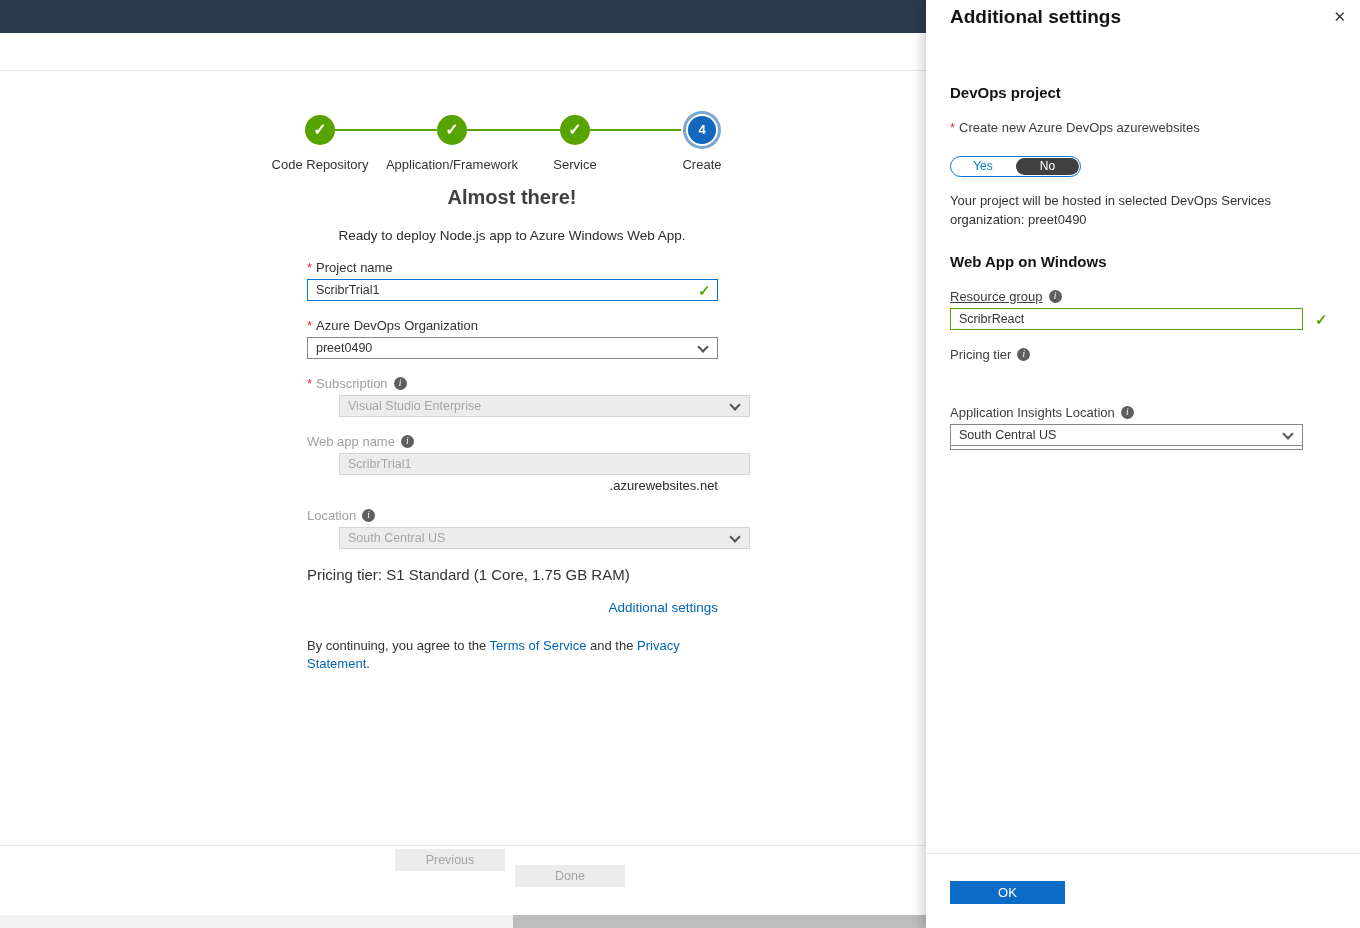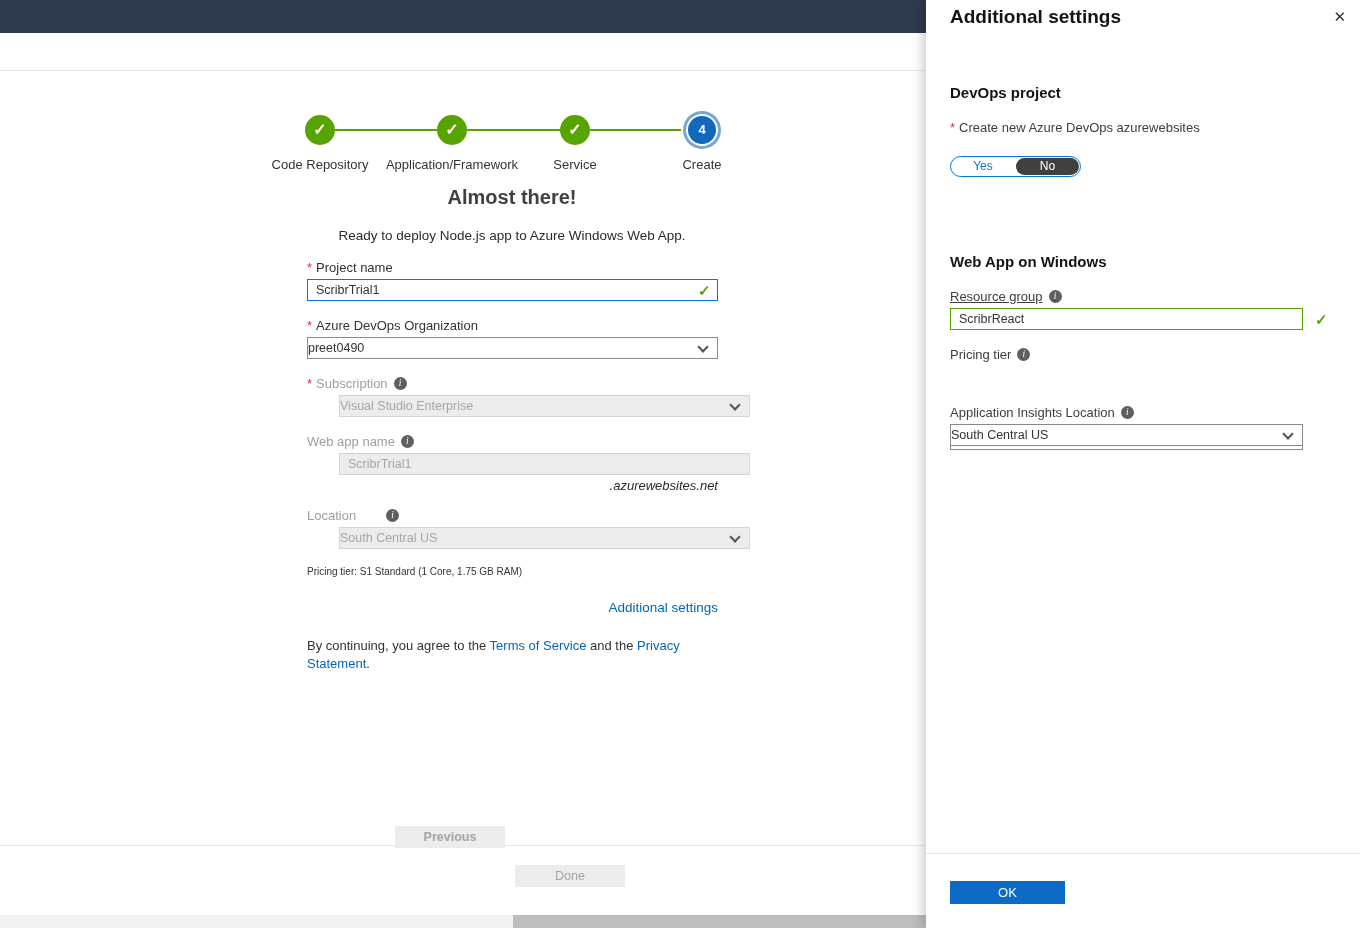"Your project will be hosted" div.p-text { html: none -> <div>Your project will be hosted in selected DevOps Services organization: preet0490</div> }
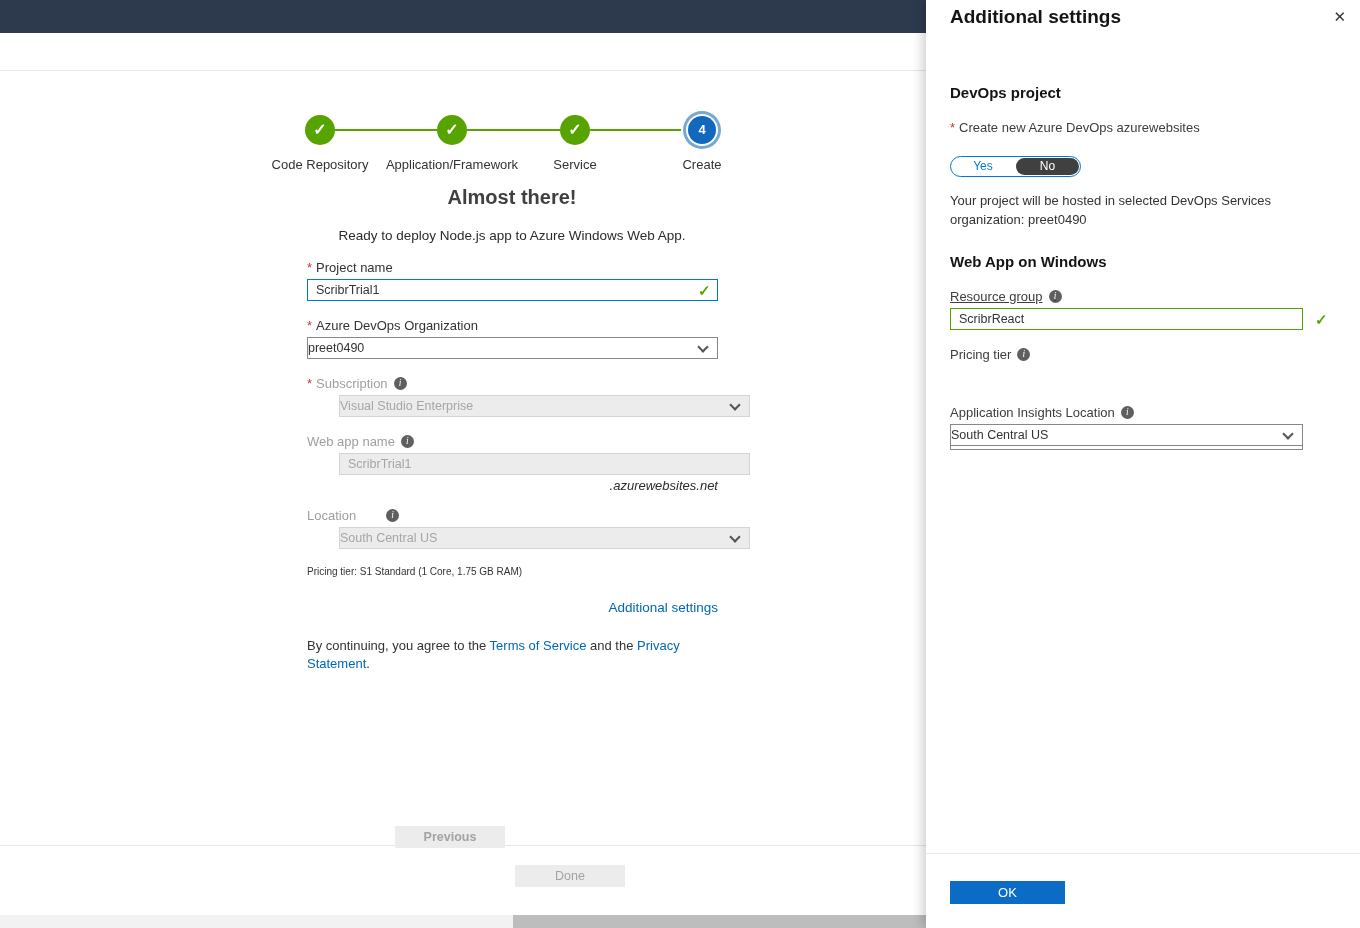"preet0490" .select { padding-left: 0 -> 8px }
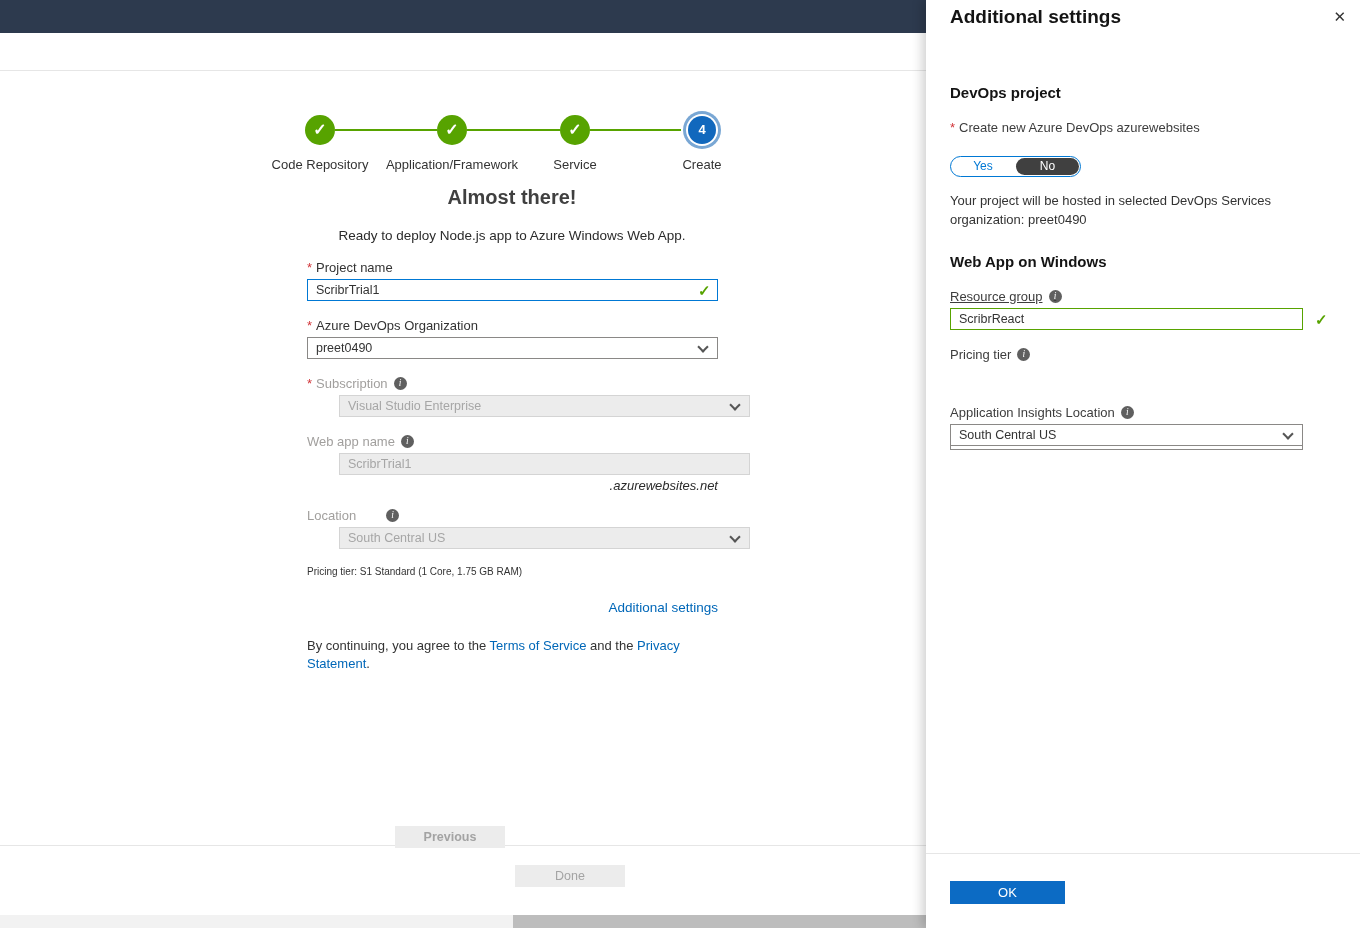".azurewebsites.net" .suffix-text { font-style: italic -> none }
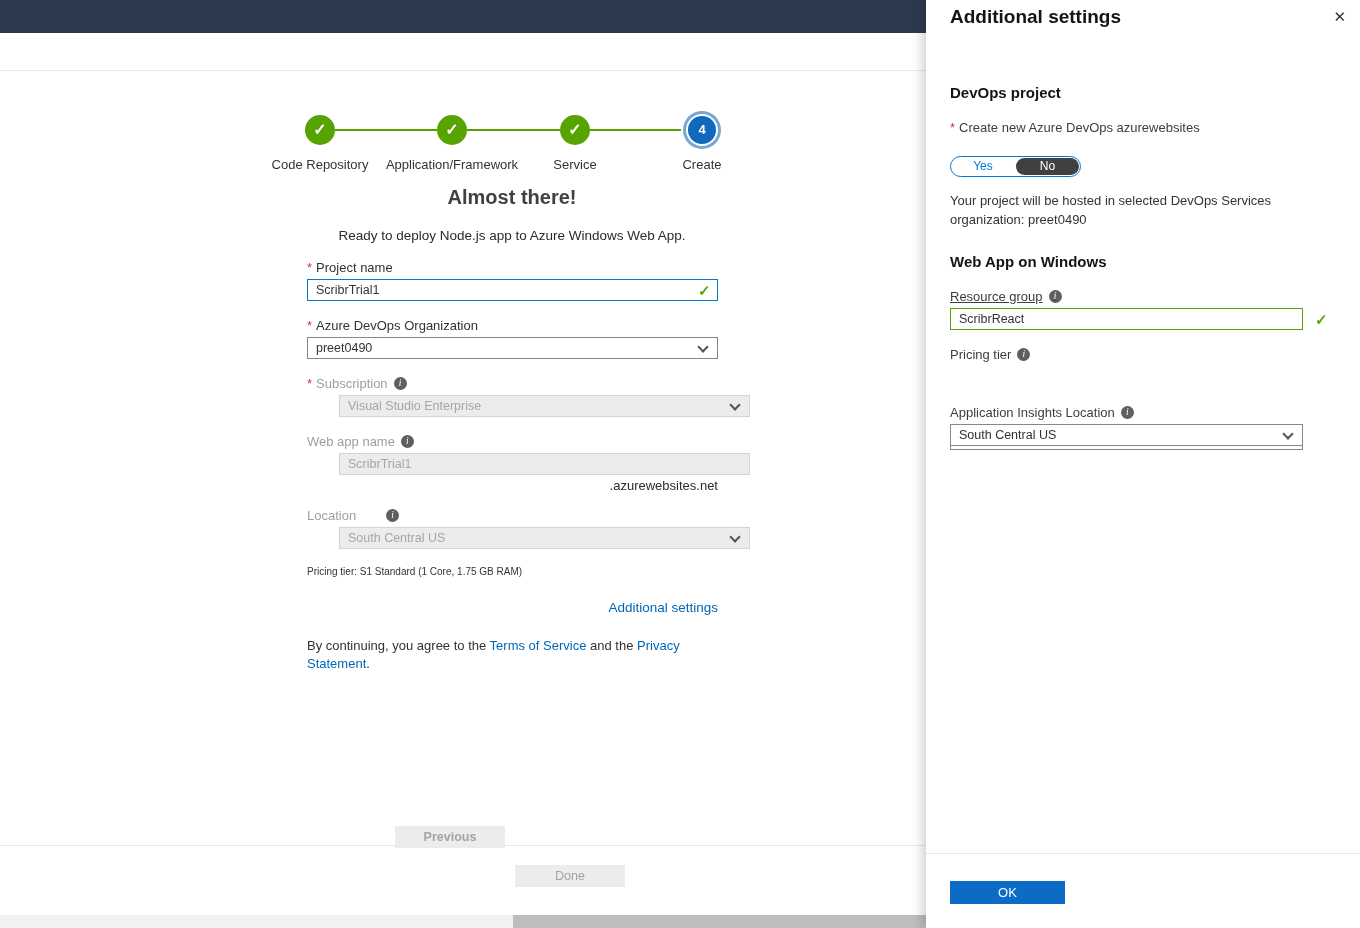"Location" div.f-label { gap: 24px -> none }
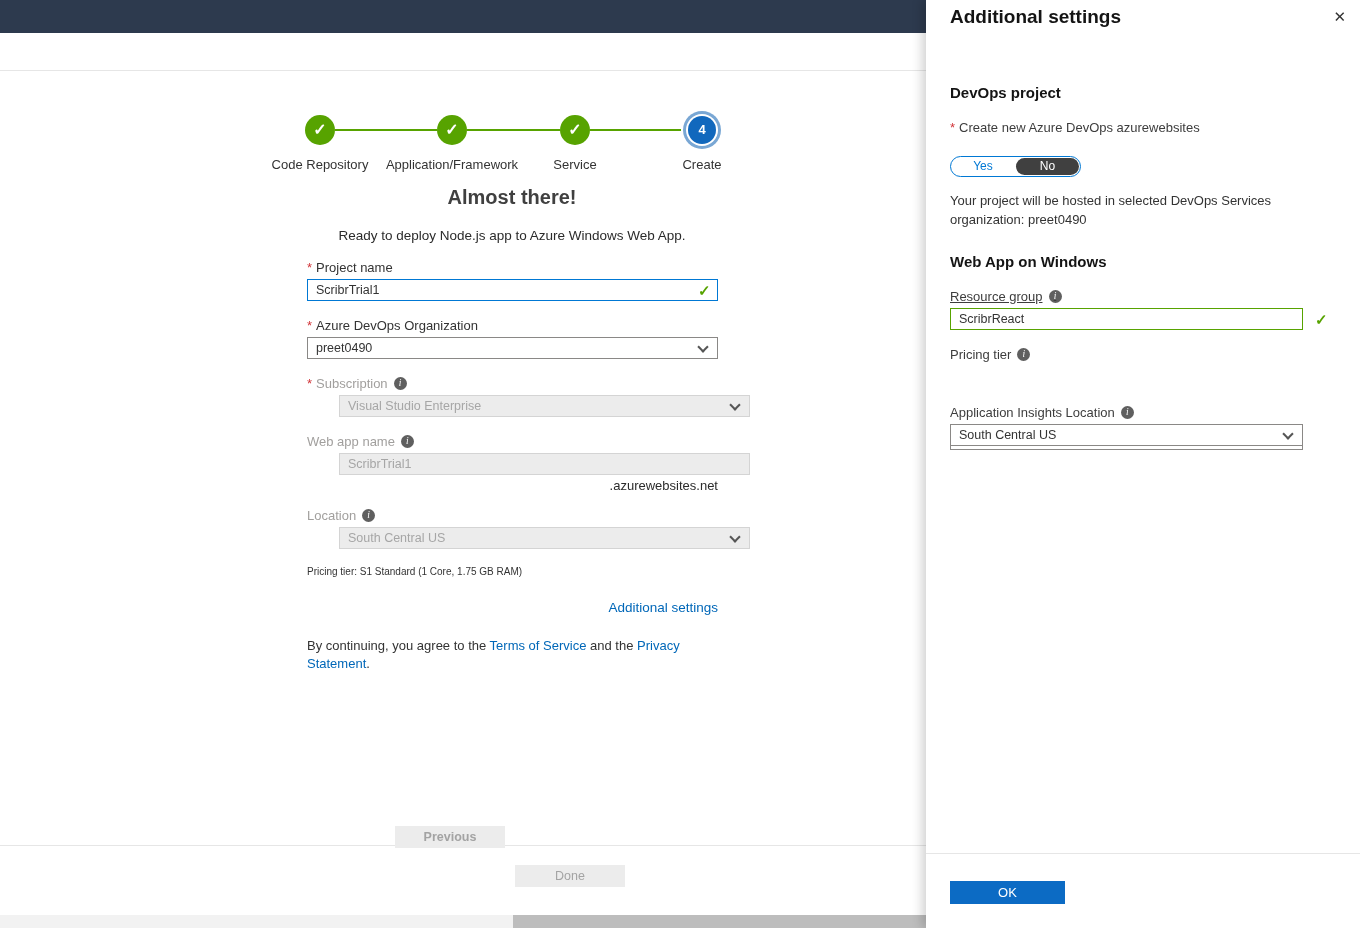"Pricing tier: S1 Standard (1" .plain-text { font-size: 10px -> 15px }
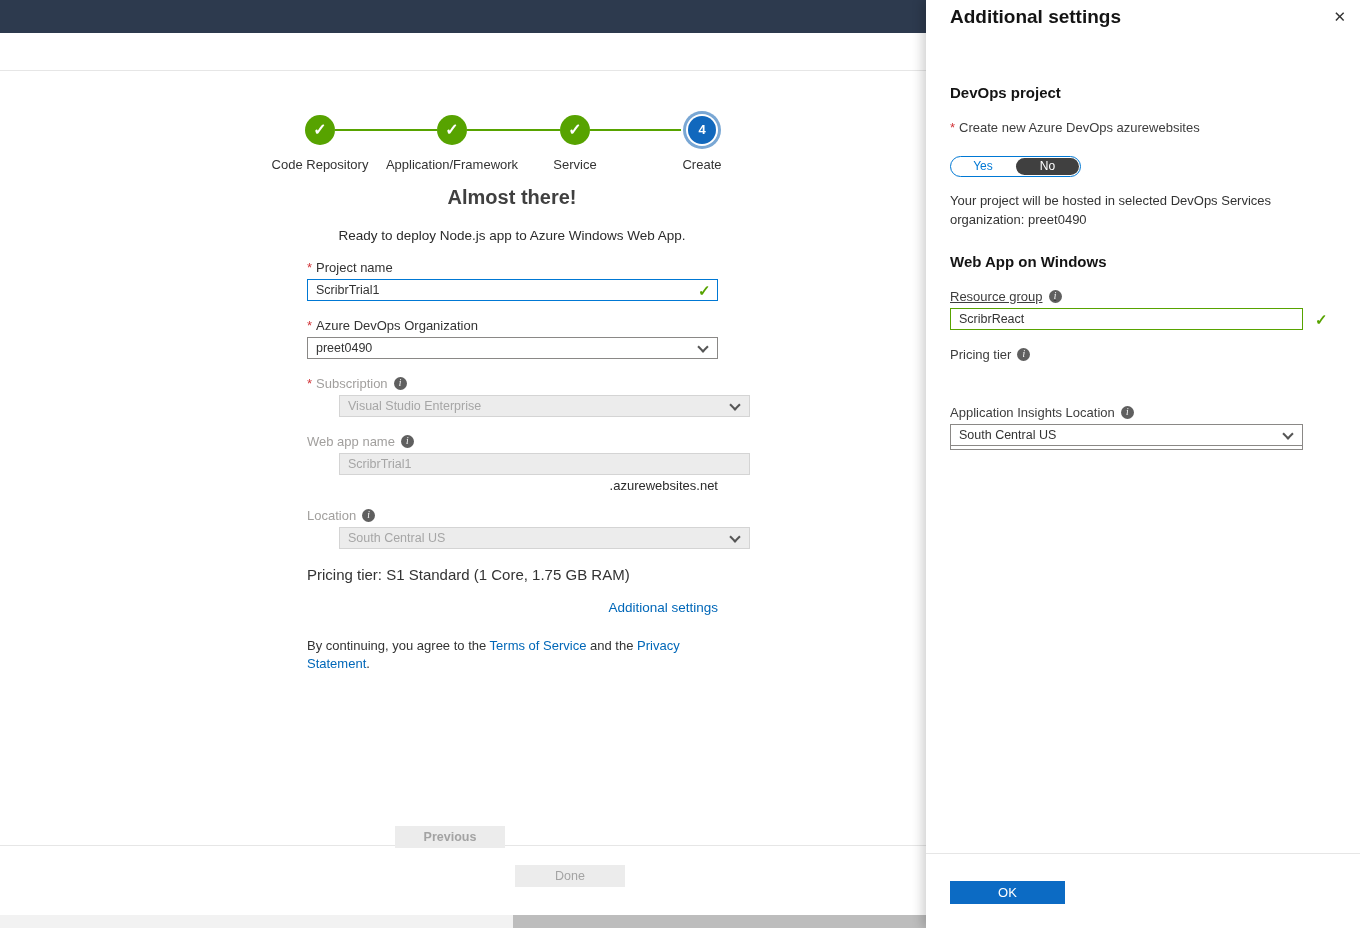"Previous" div.btn { font-weight: bold -> none; top: 826px -> 849px }
